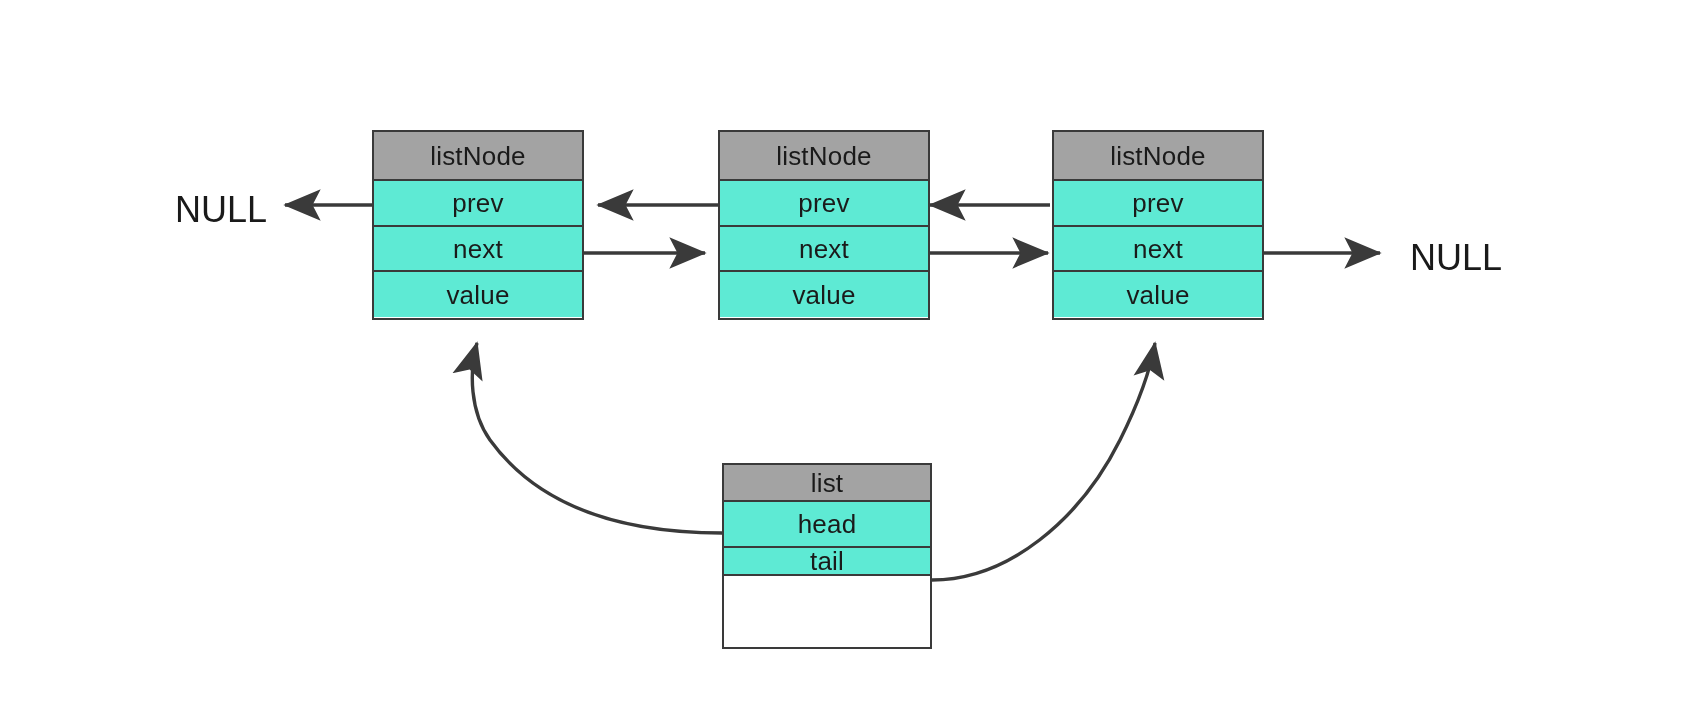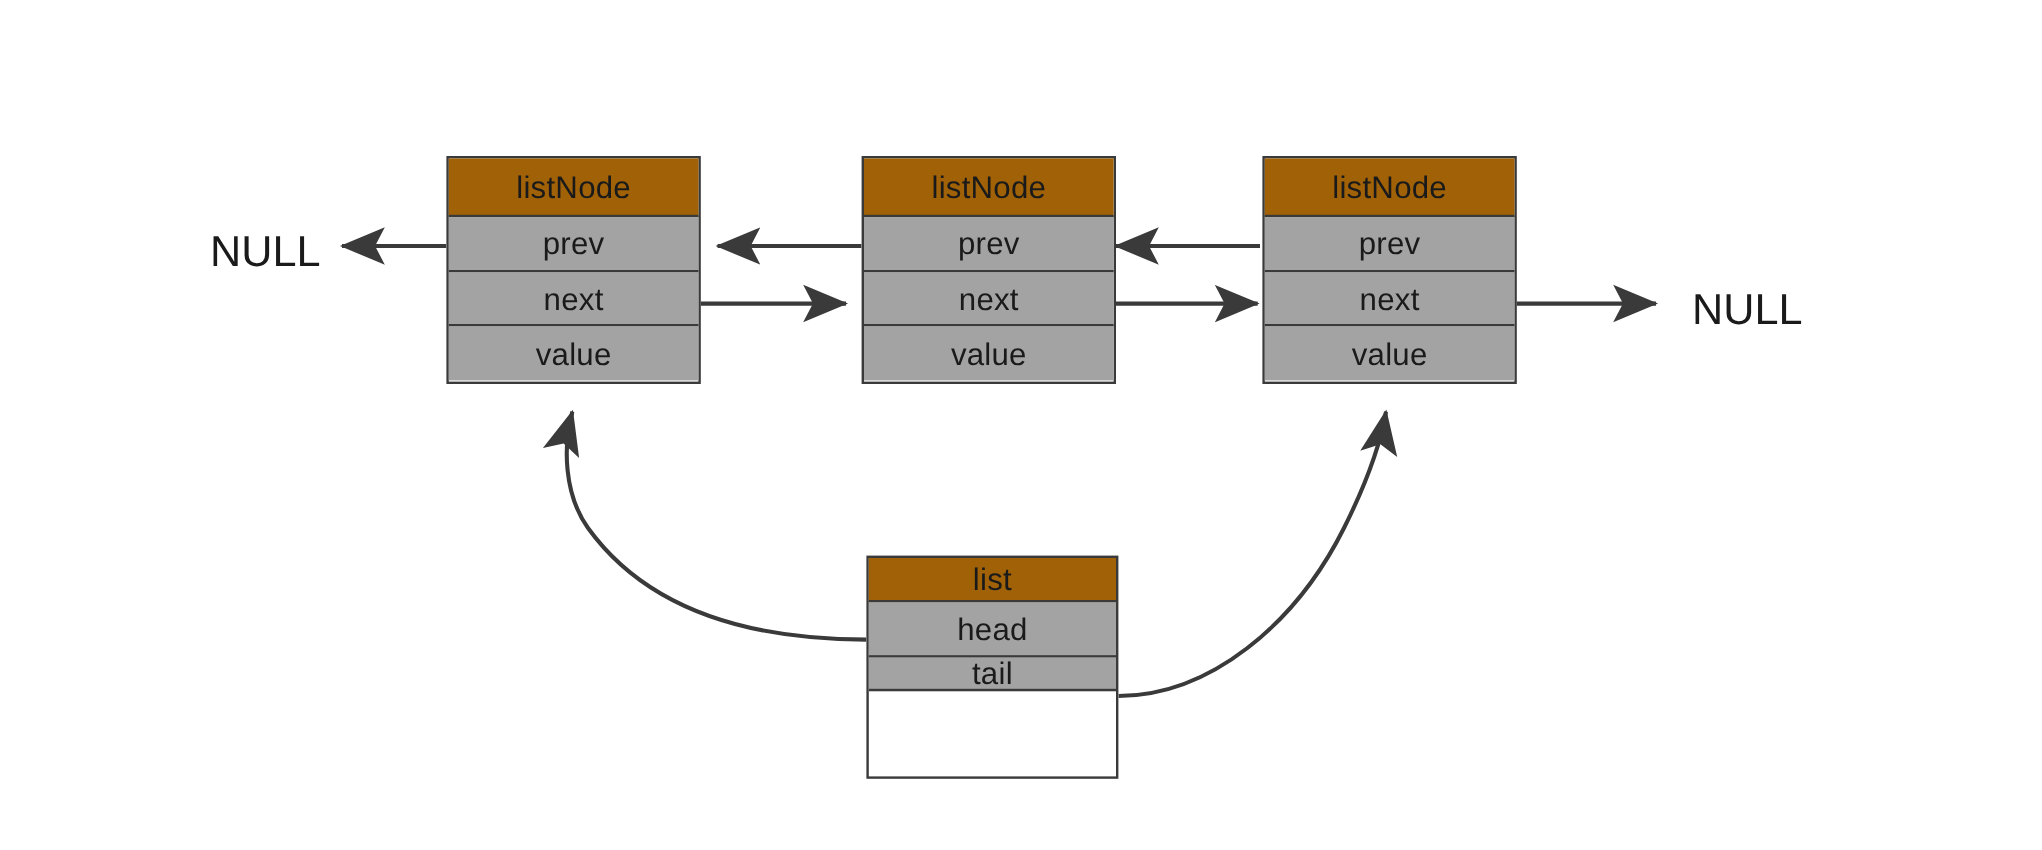"listNode" .row.header { background: #a16207 -> #a3a3a3 }
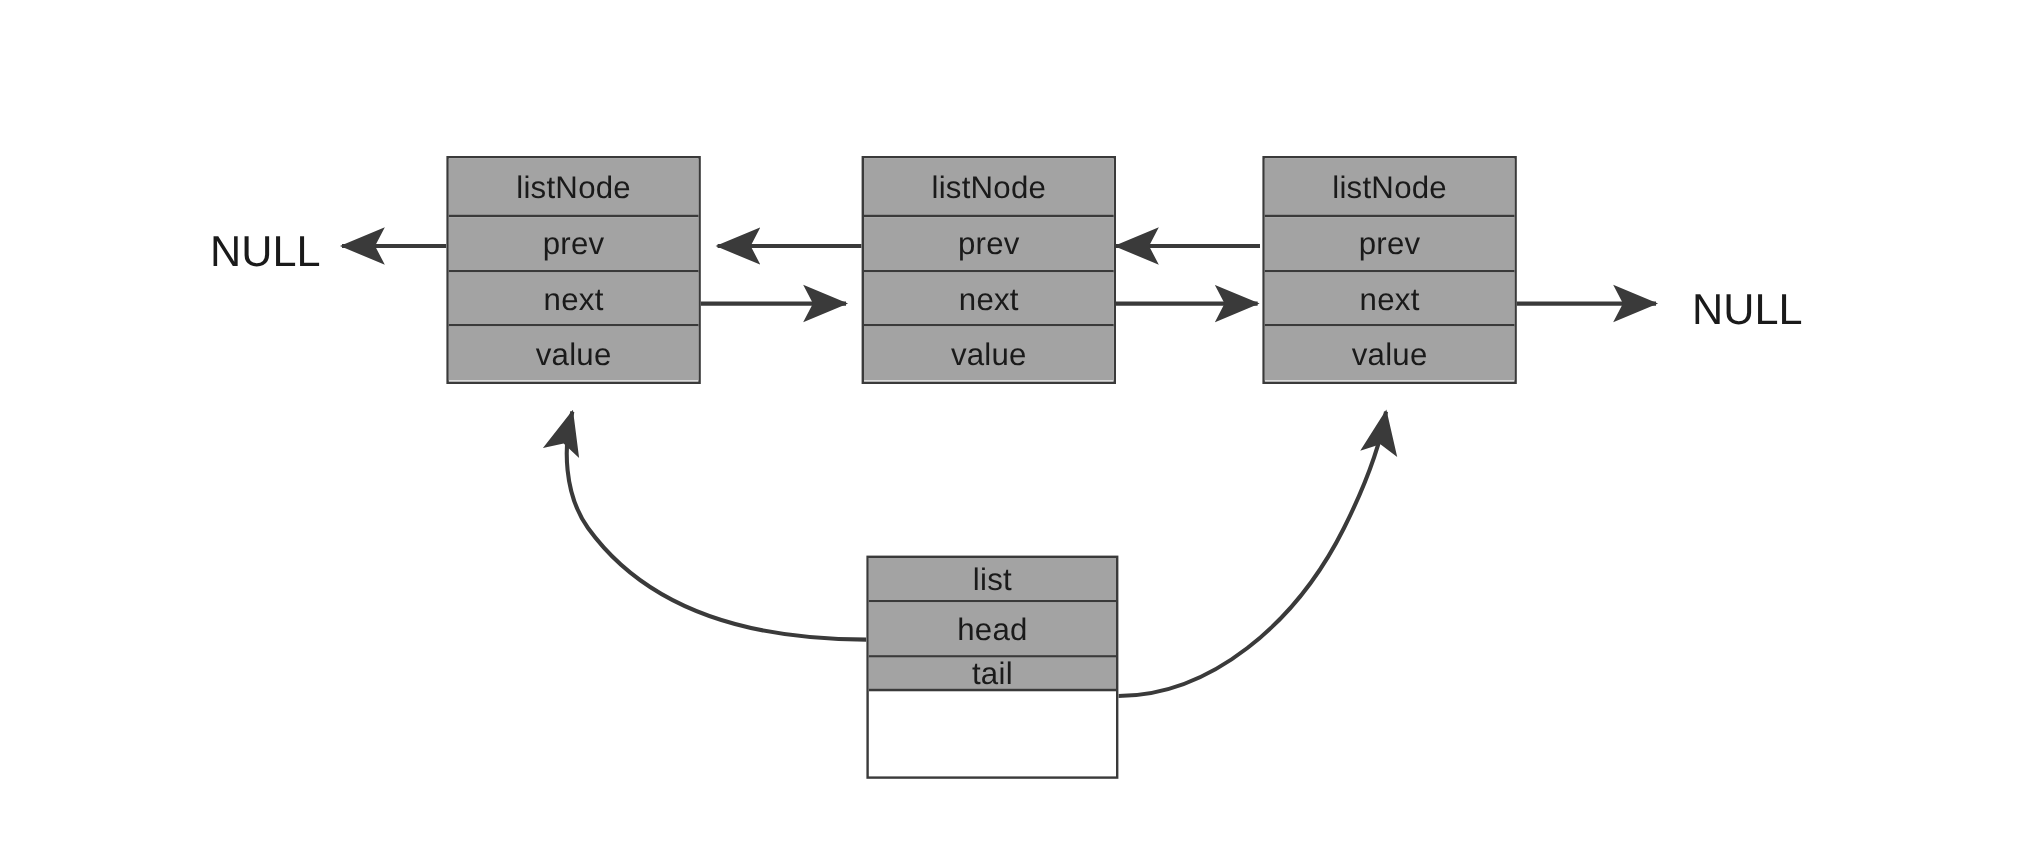"prev" .row { background: #a3a3a3 -> #5eead4 }
